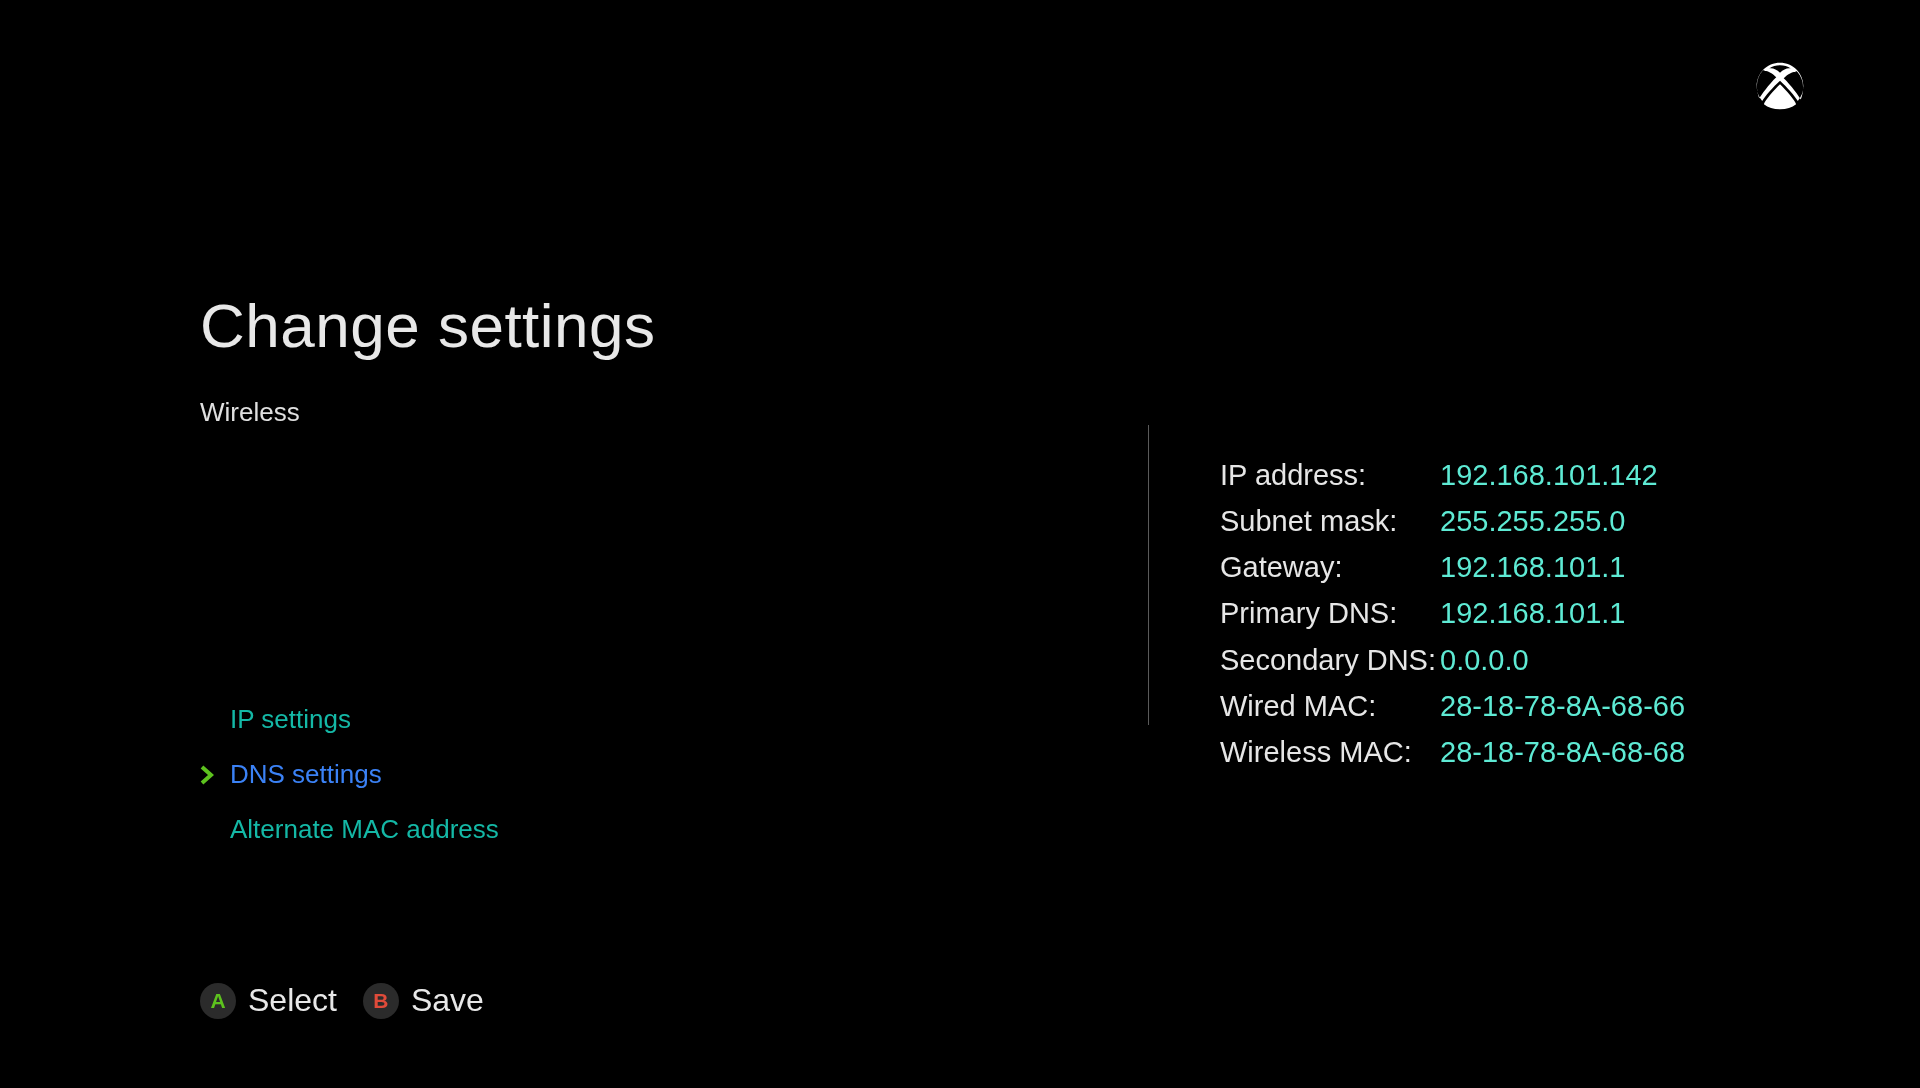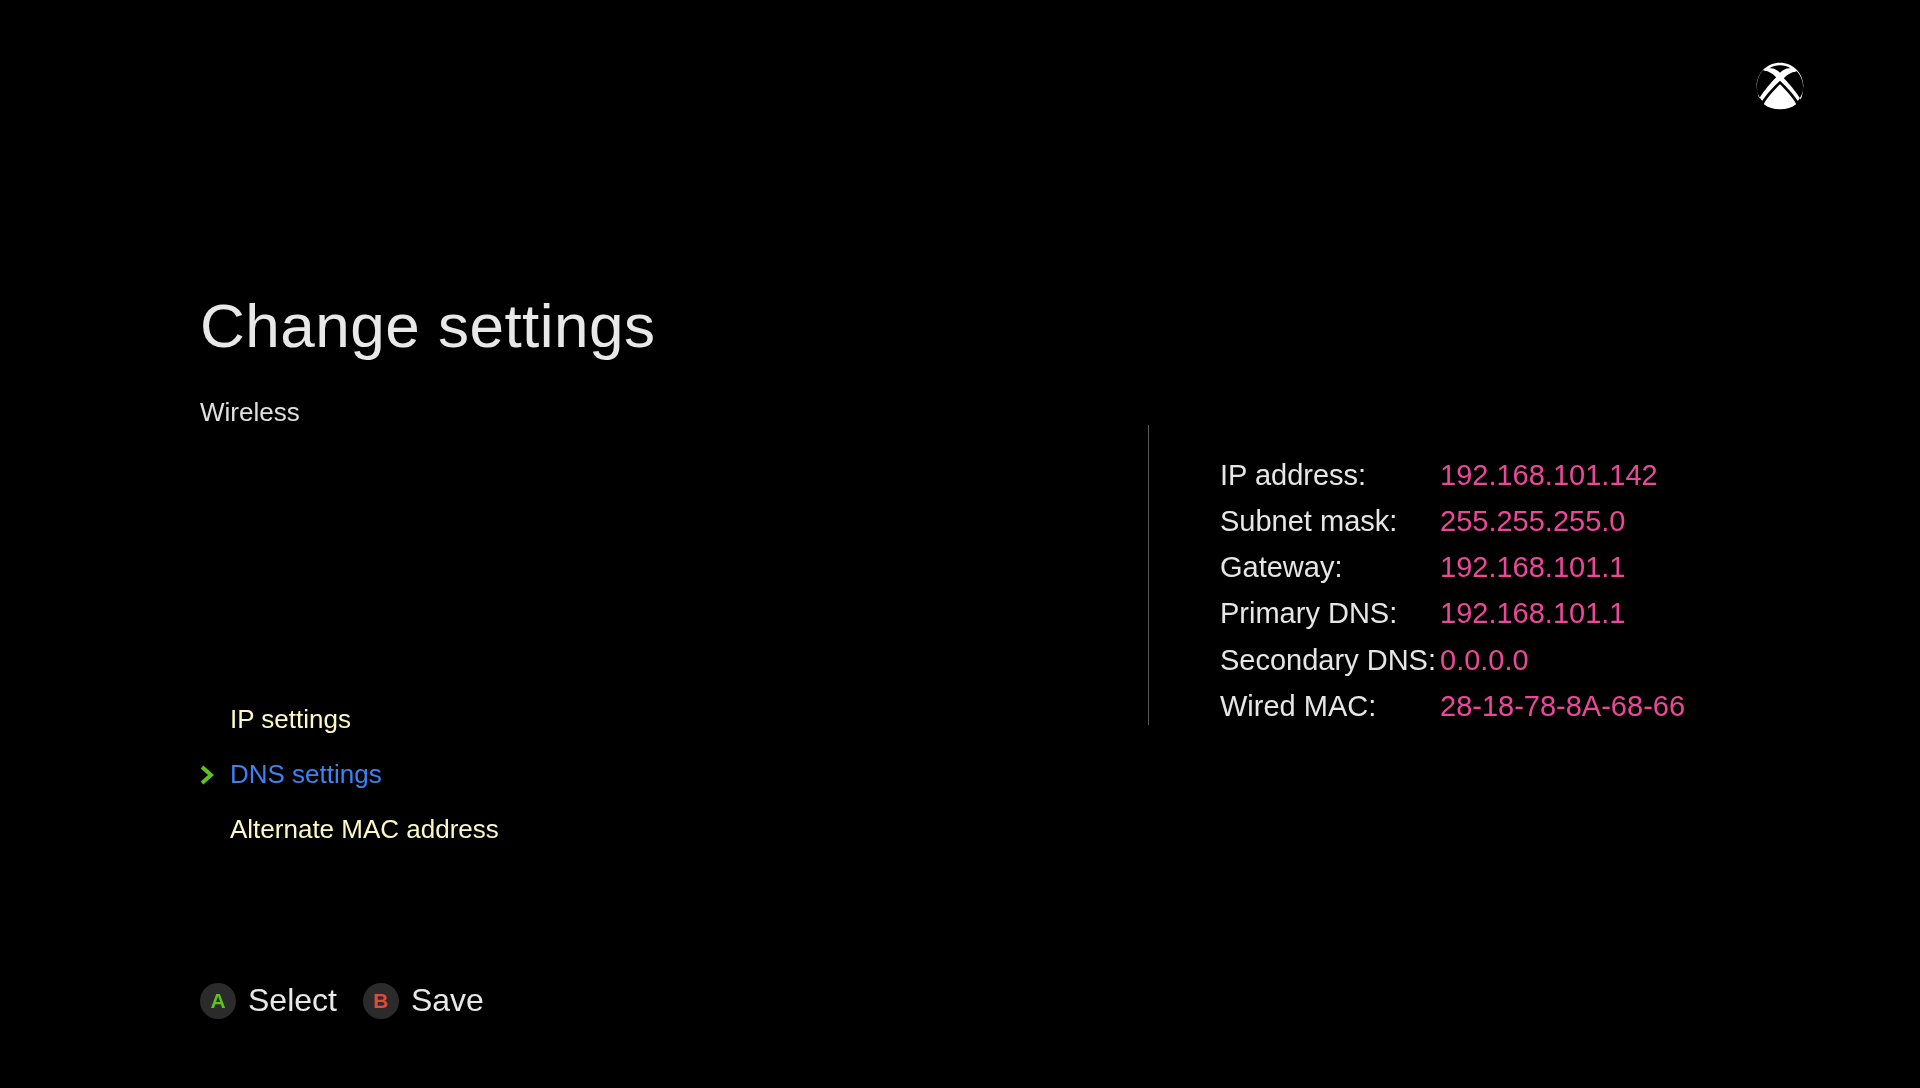"192.168.101.142" .info-value { color: #ec4899 -> #5eead4 }
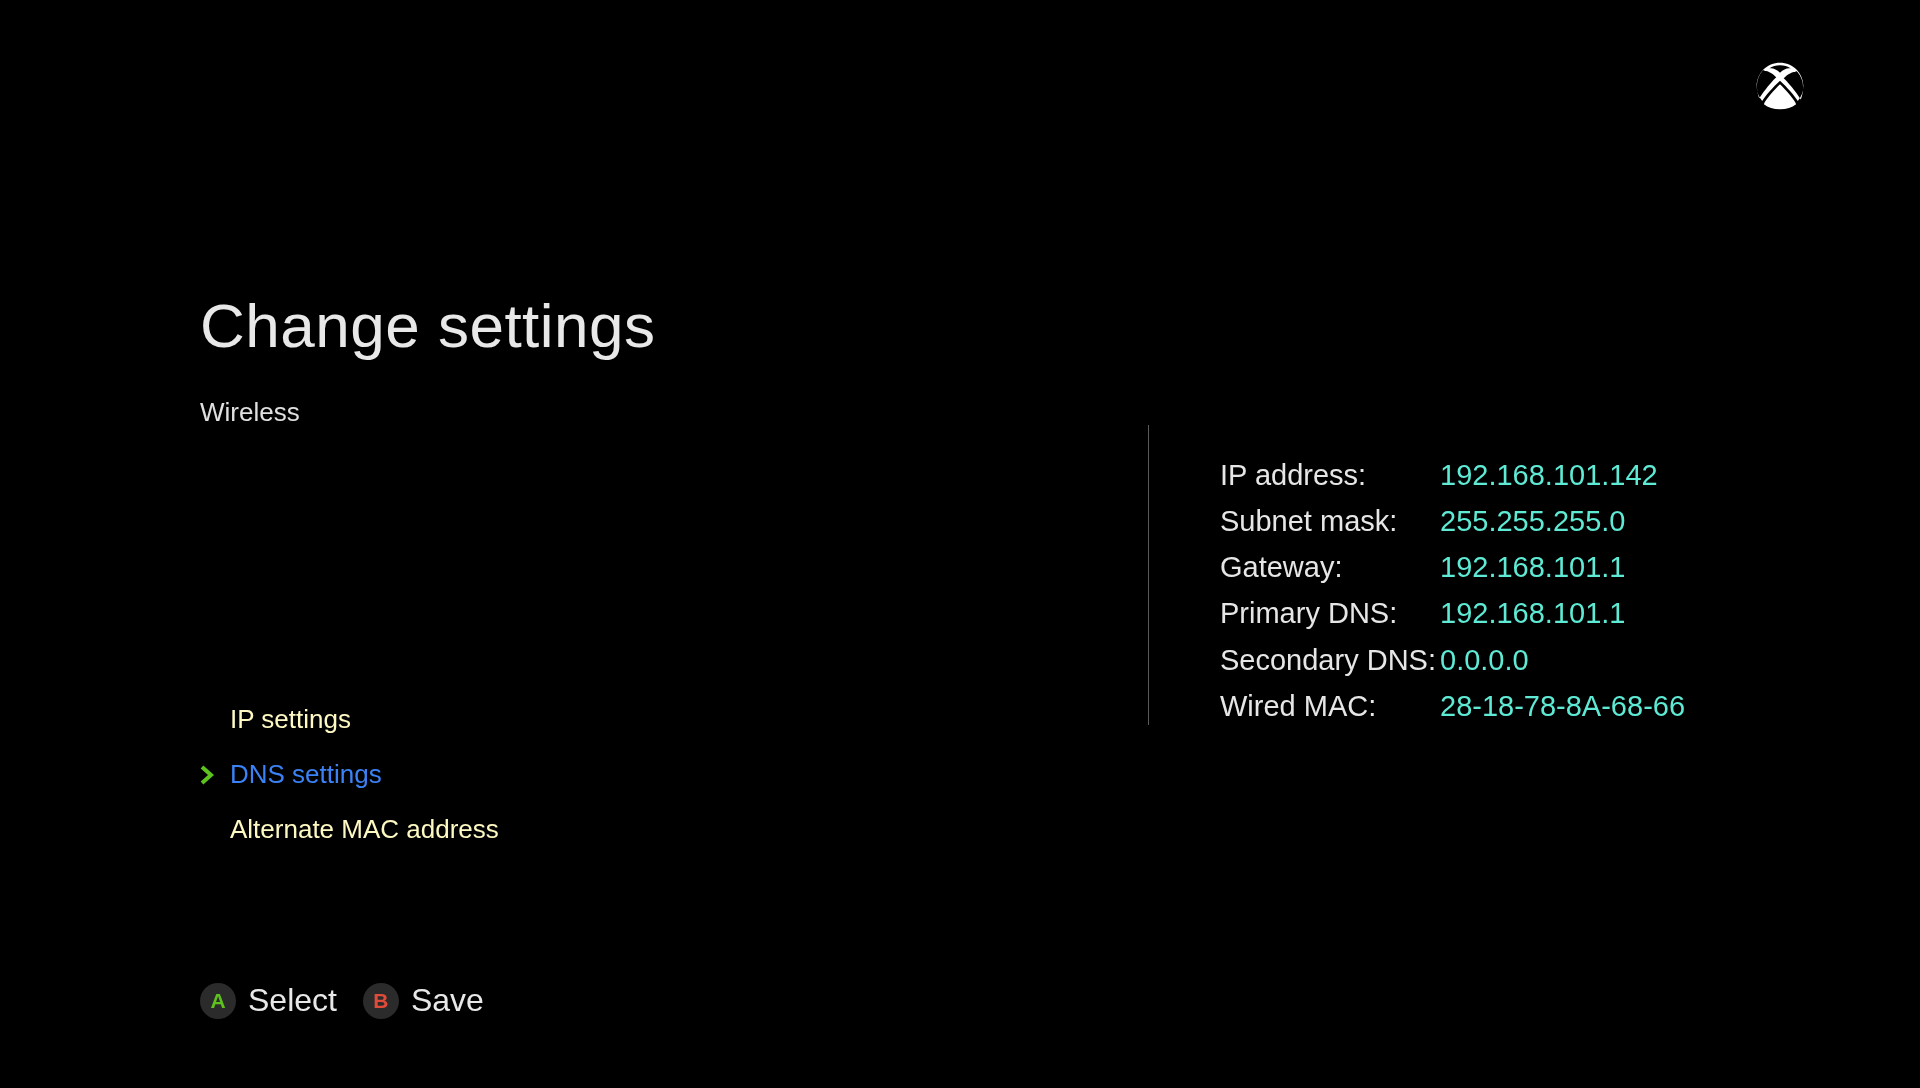"IP settings" .menu-item { color: #fef9c3 -> #14b8a6 }
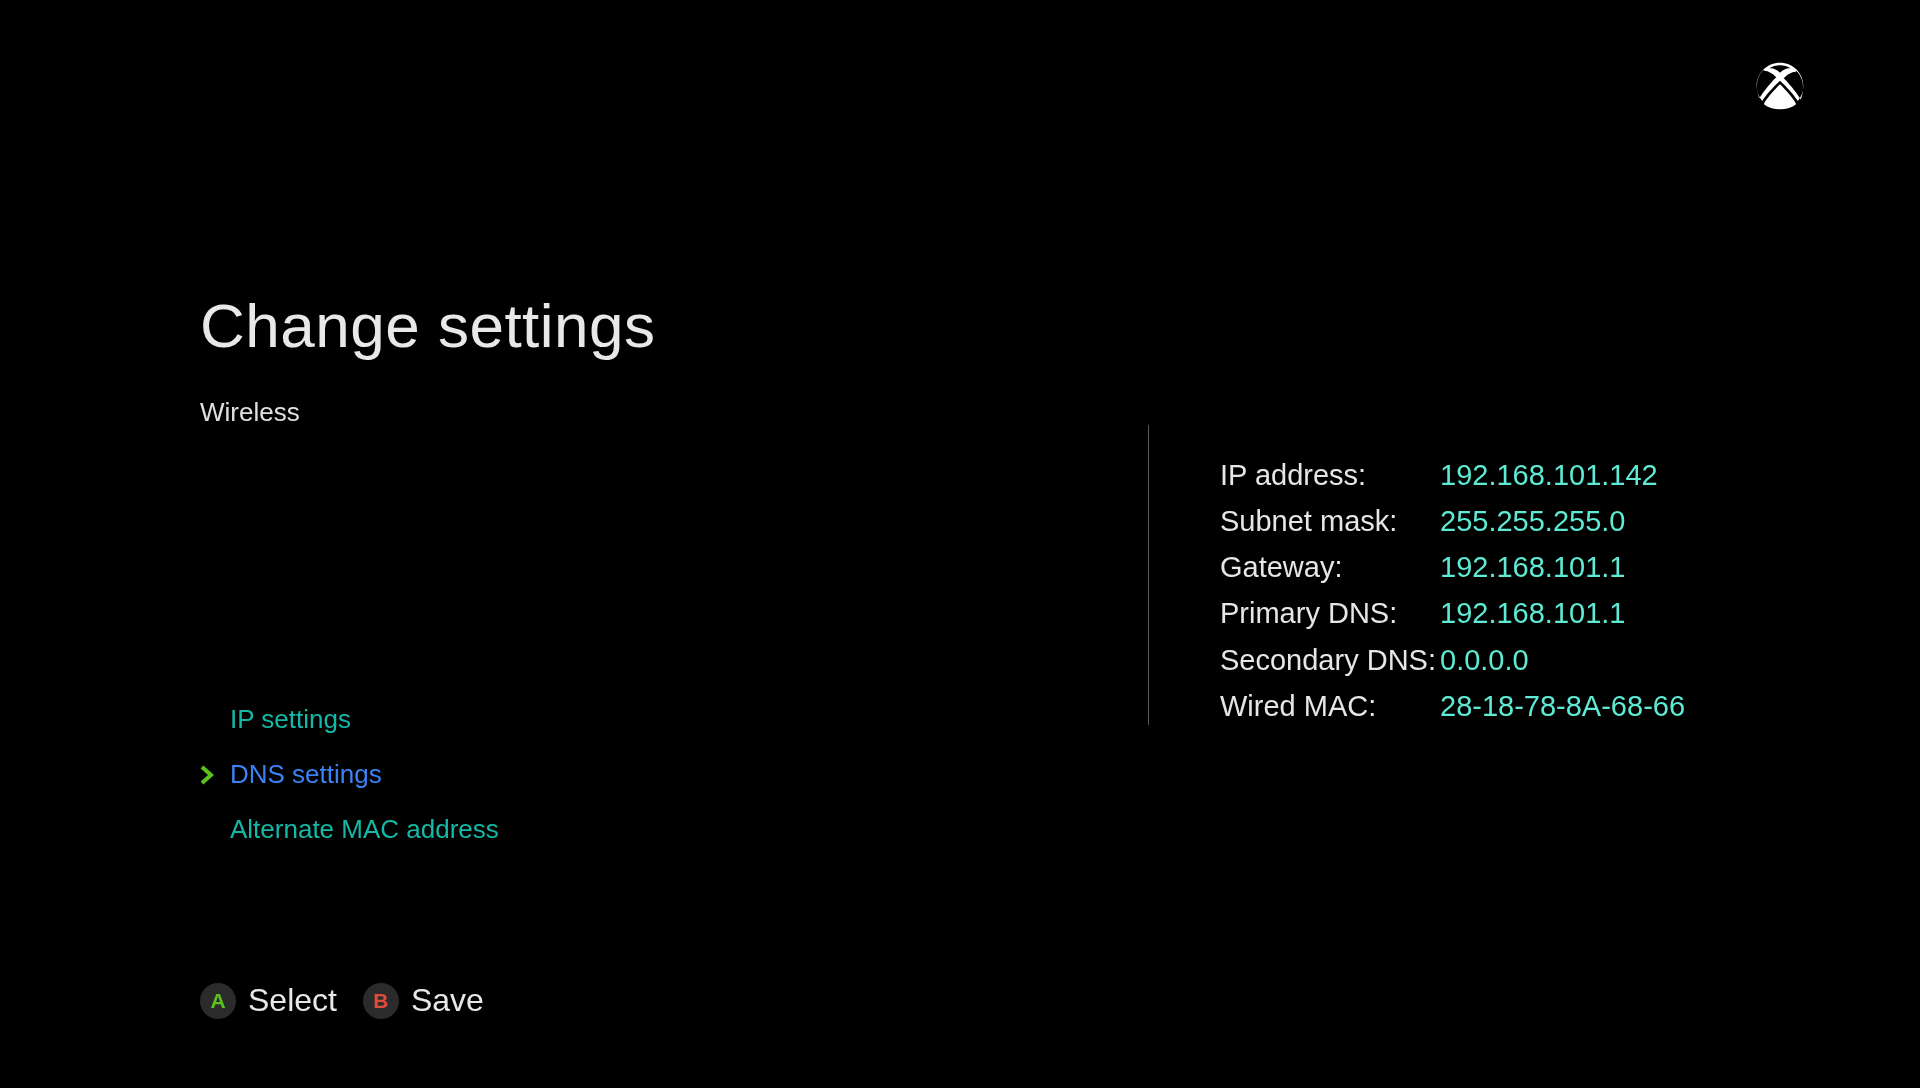"Wireless MAC:" div.info-row { html: none -> <div> <span>Wireless MAC:</span> <span>28-18-78-8A-68-68</span> </div> }
